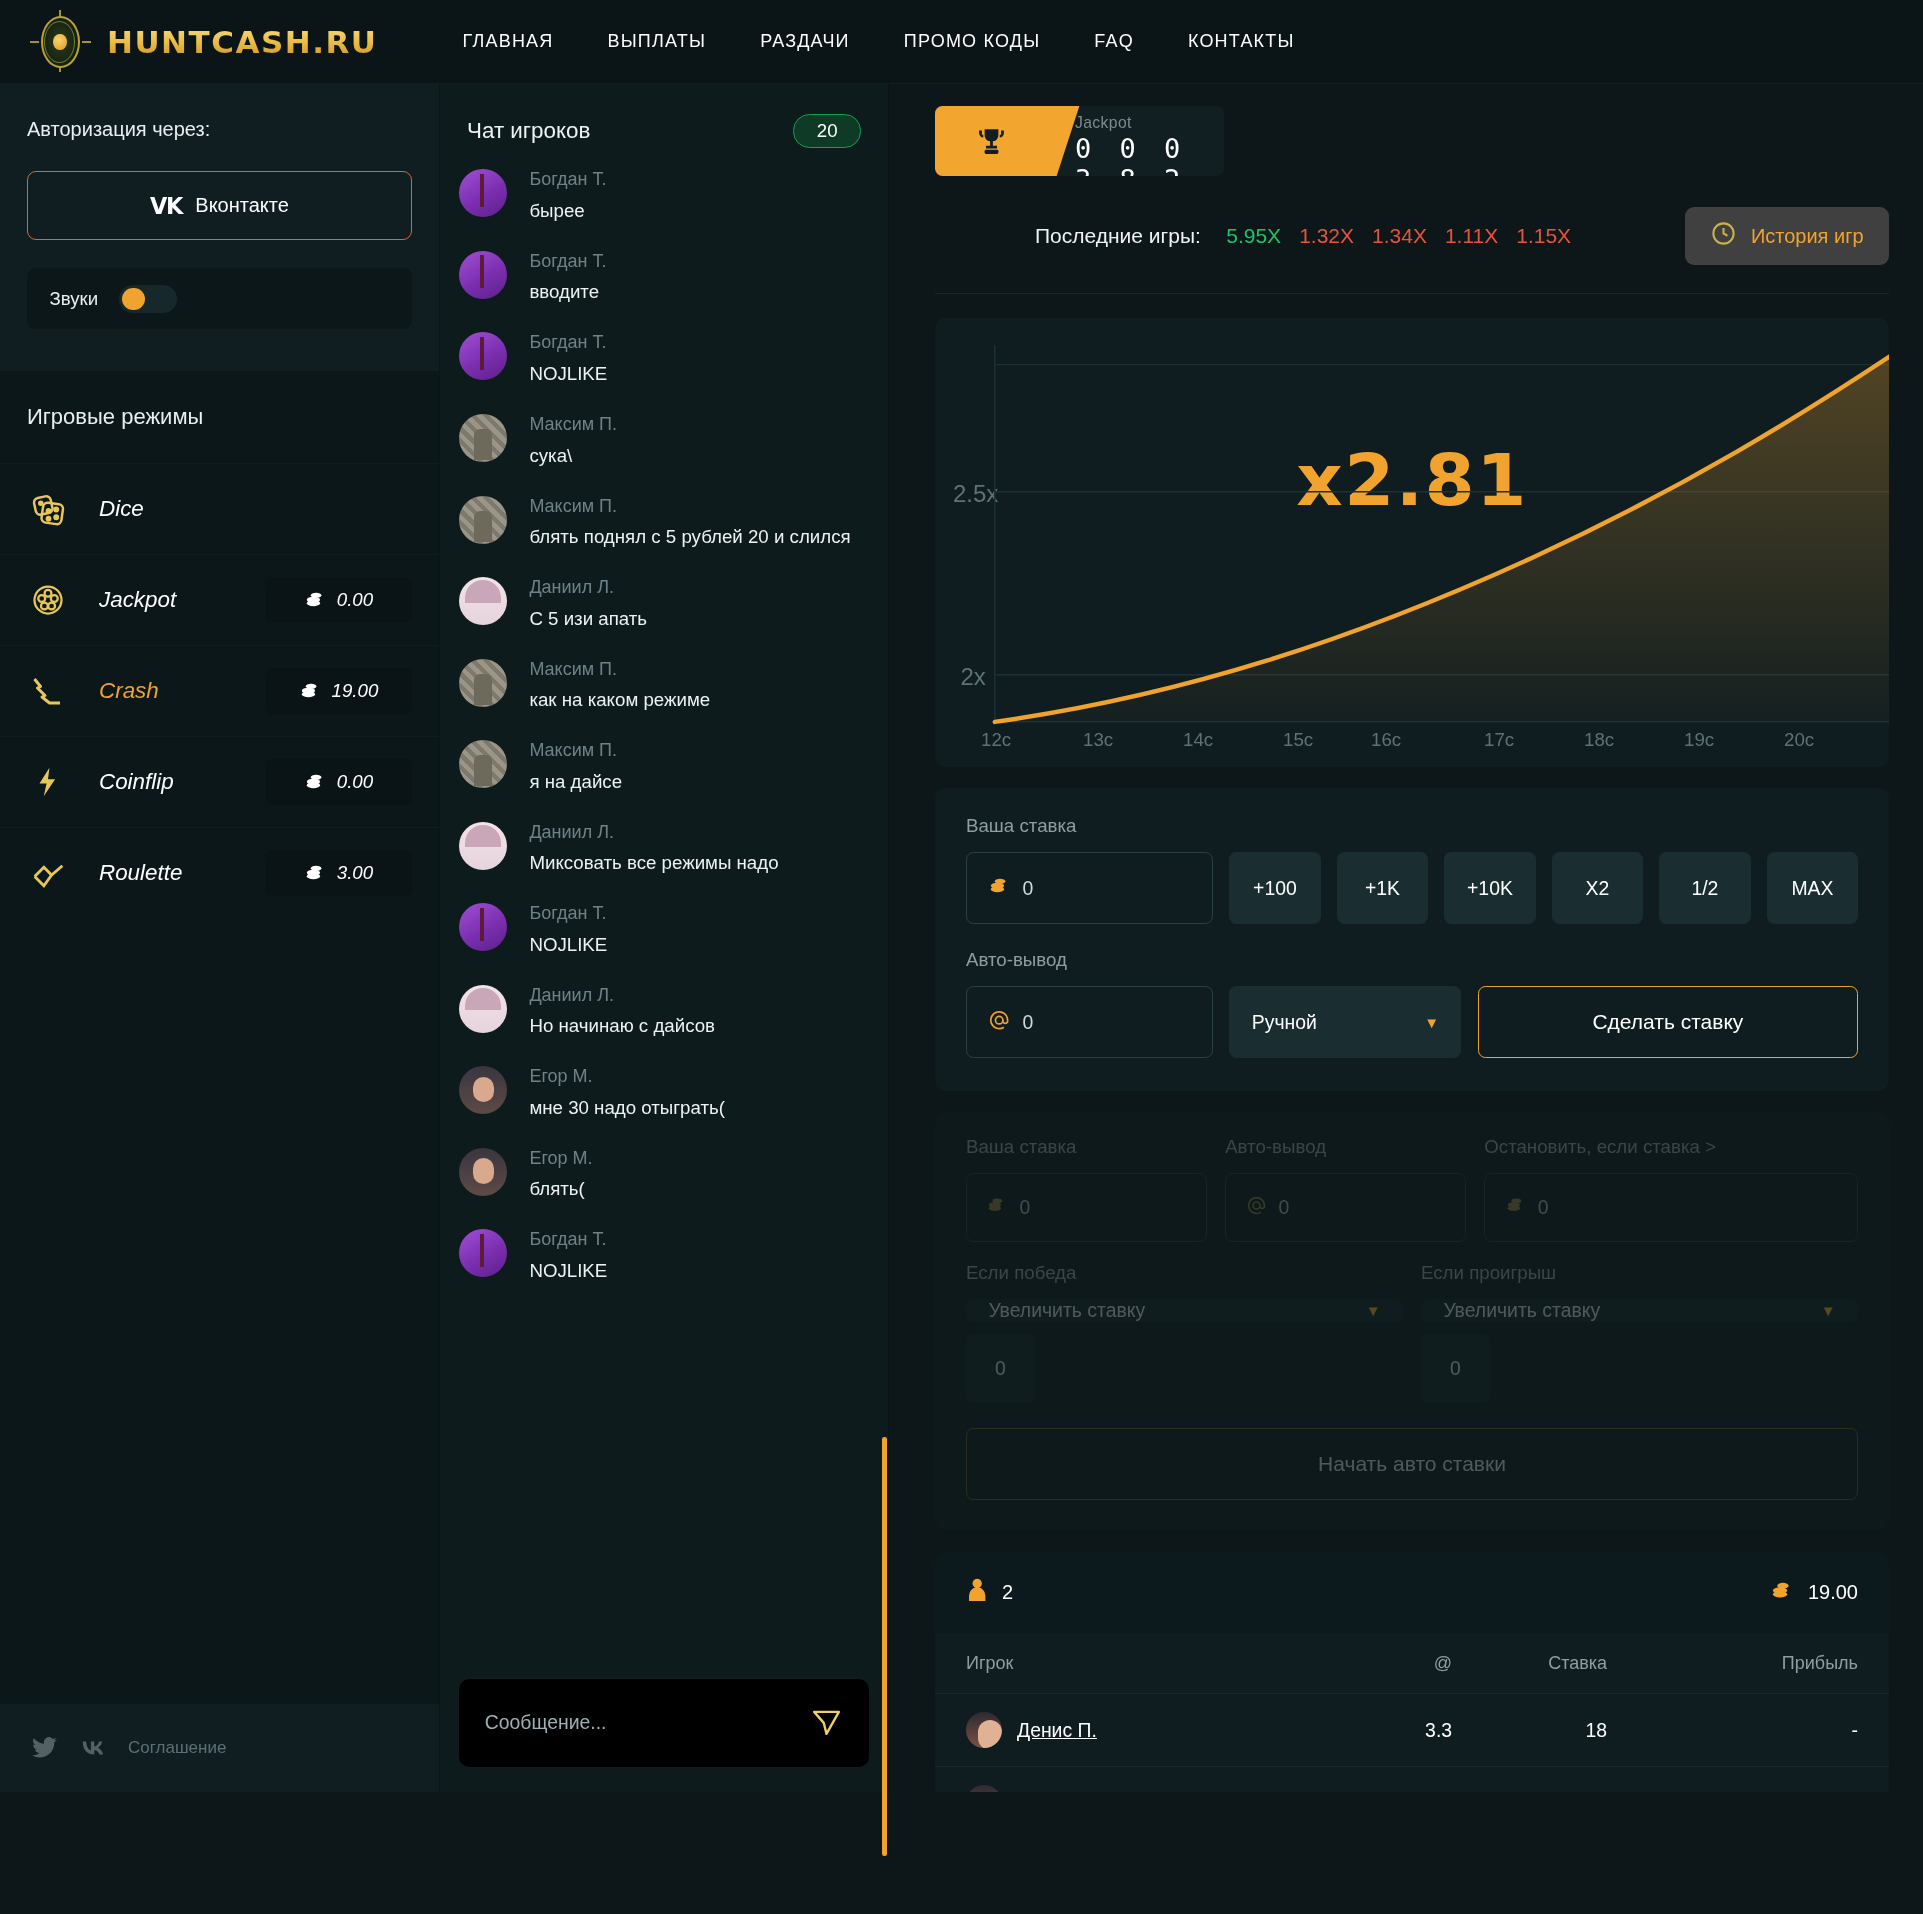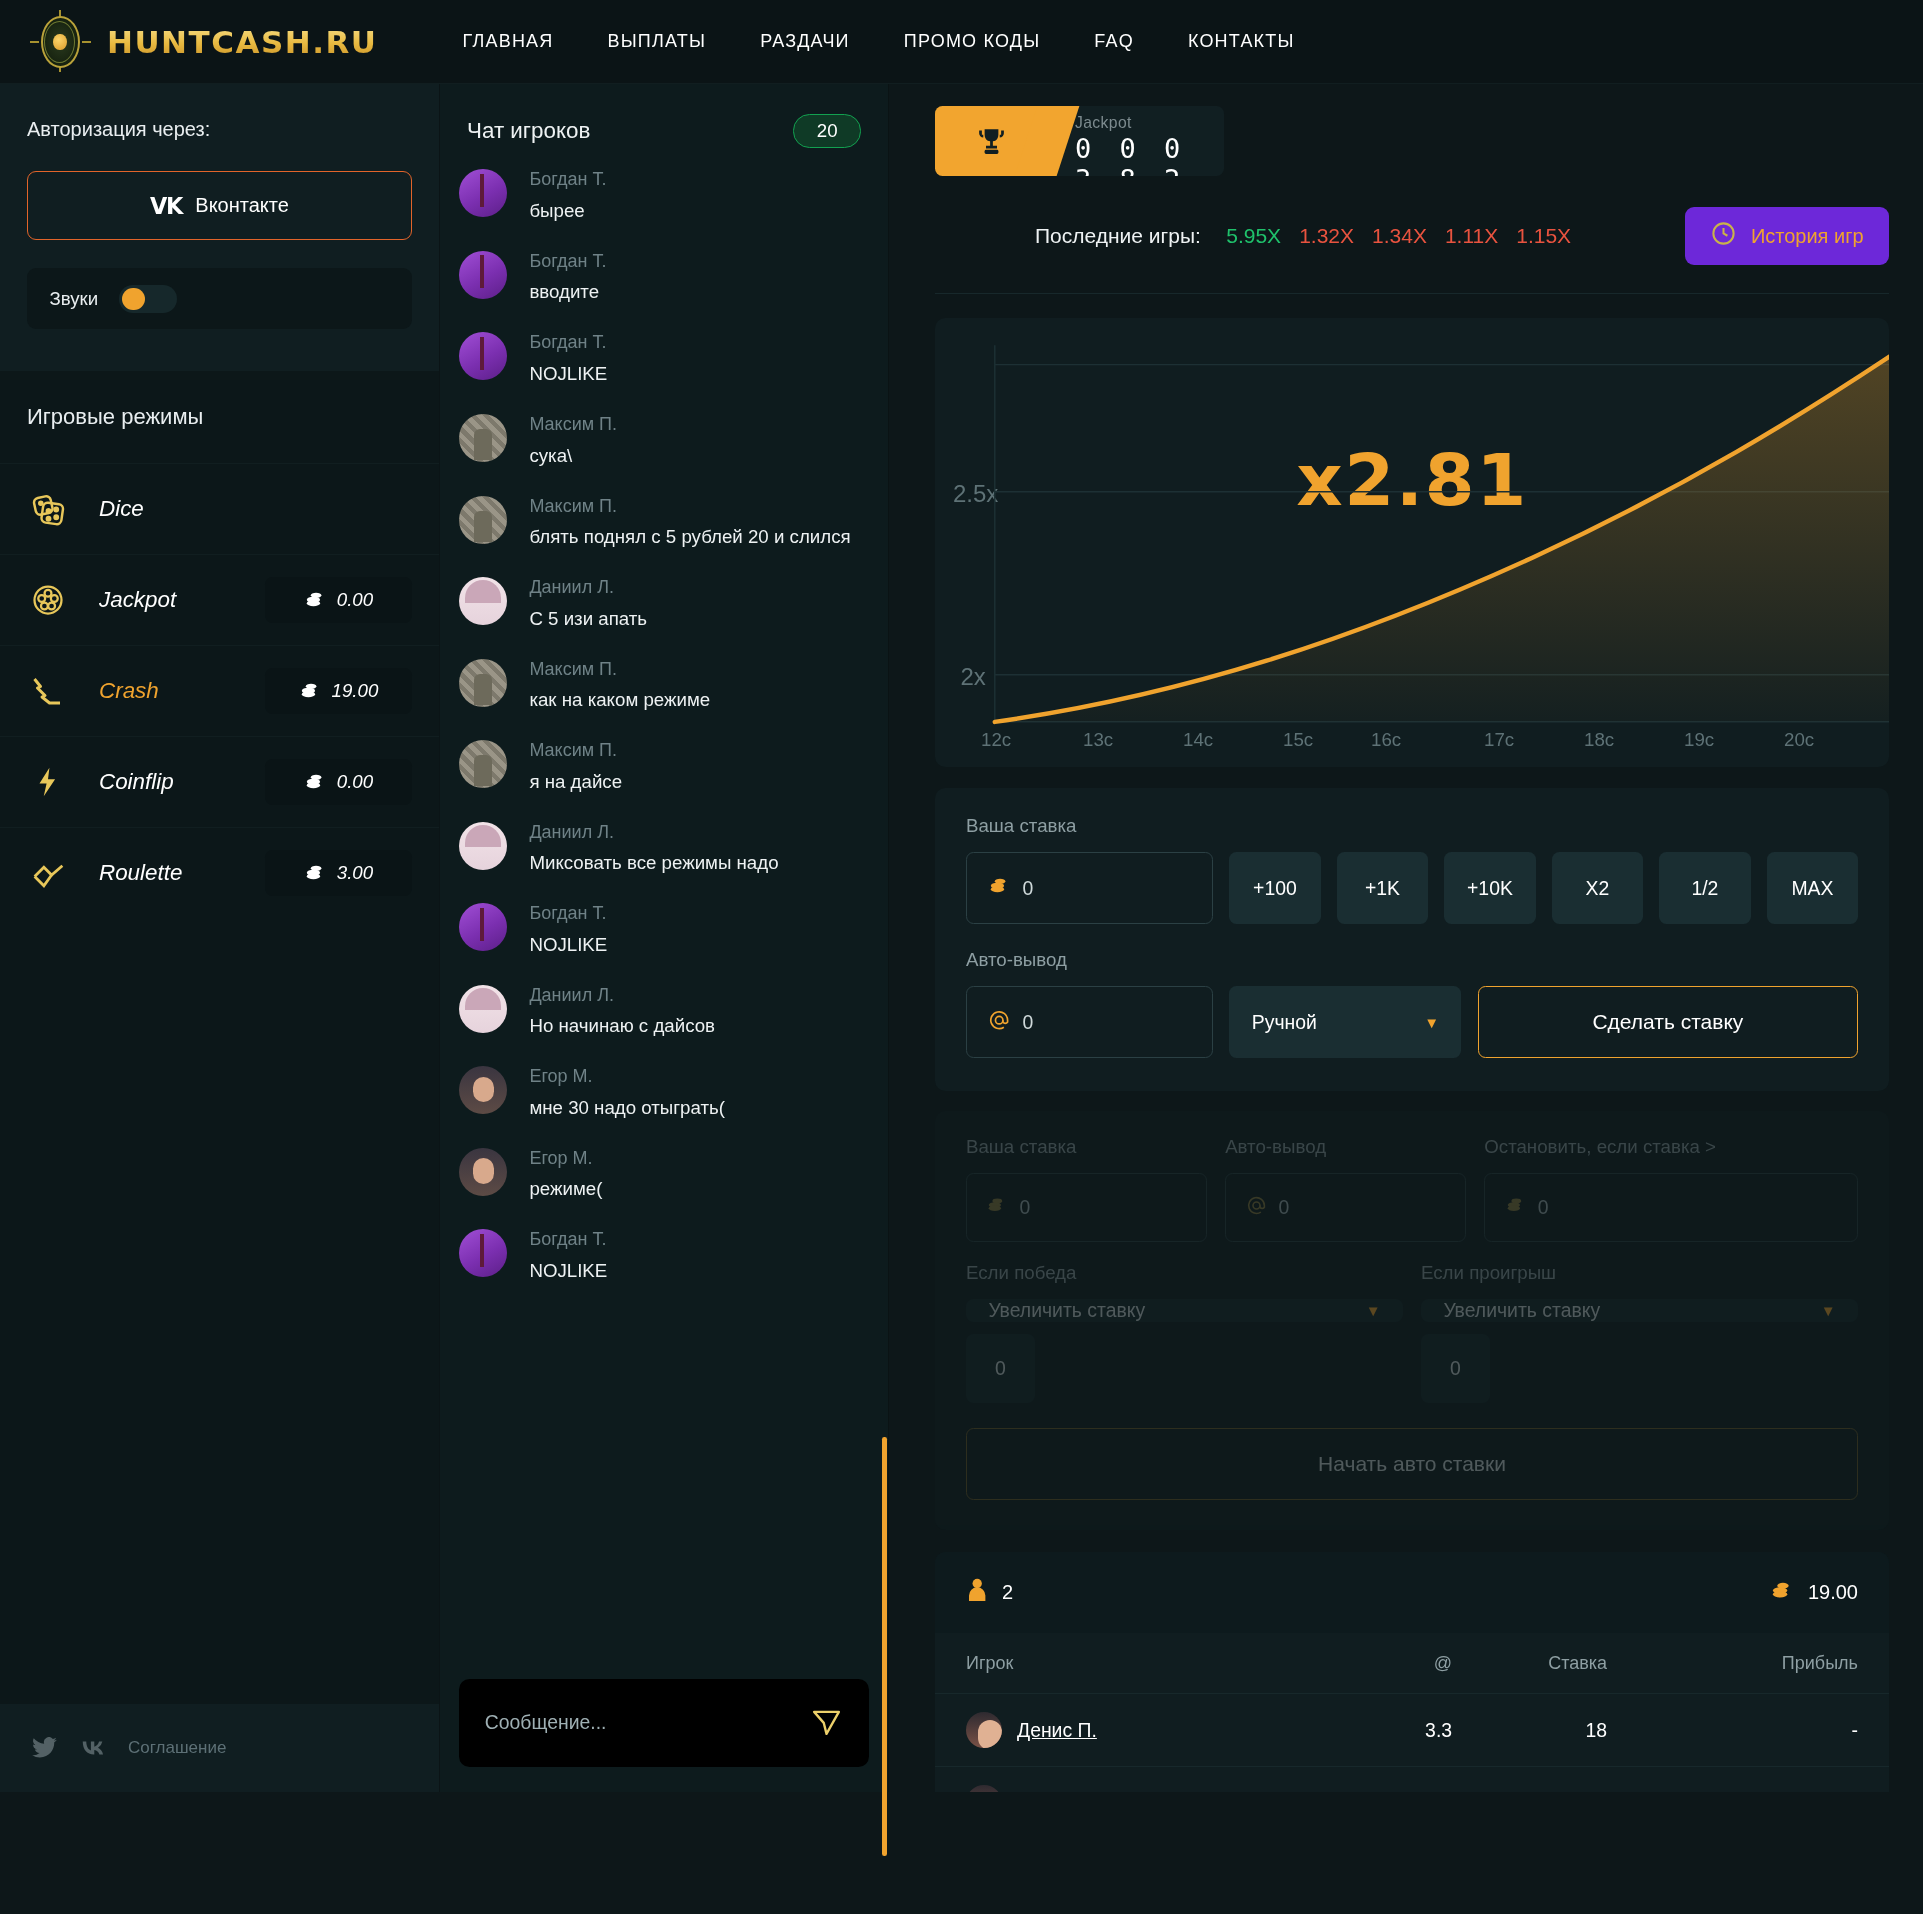"История игр" .history-btn { background: #6d28d9 -> #404040 }
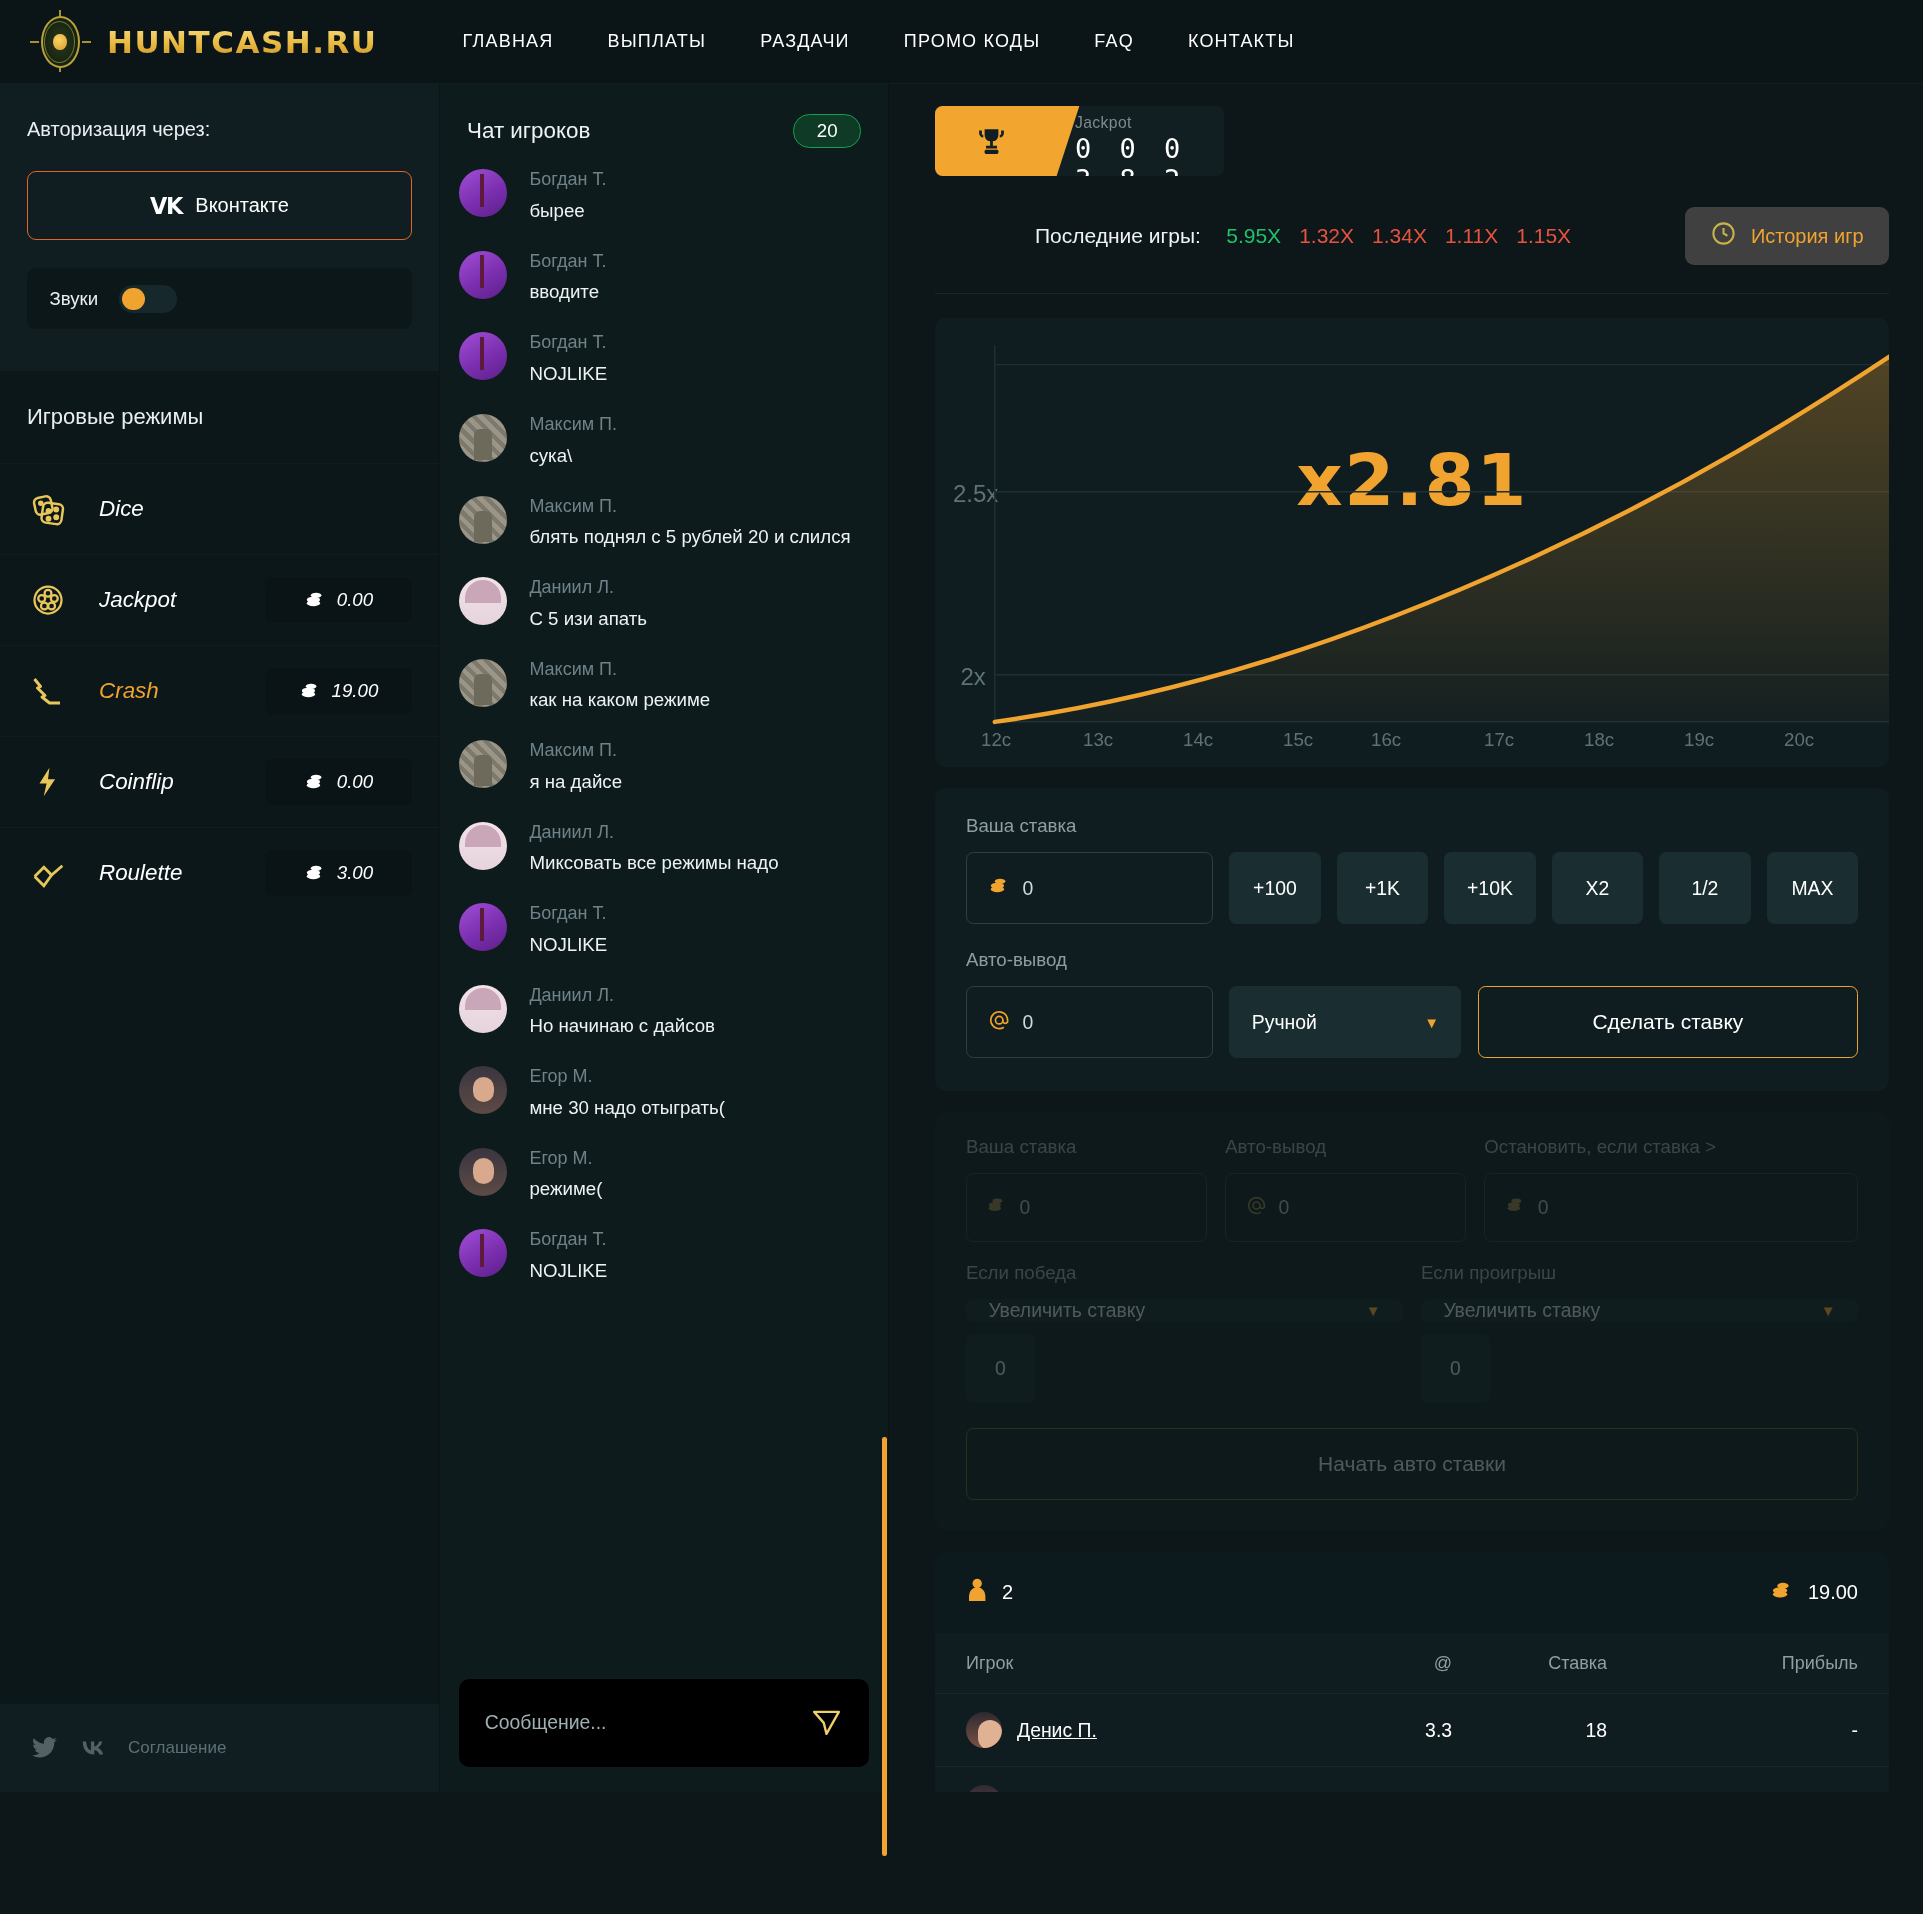"режиме(" div.msg-text { text: режиме -> блять }
